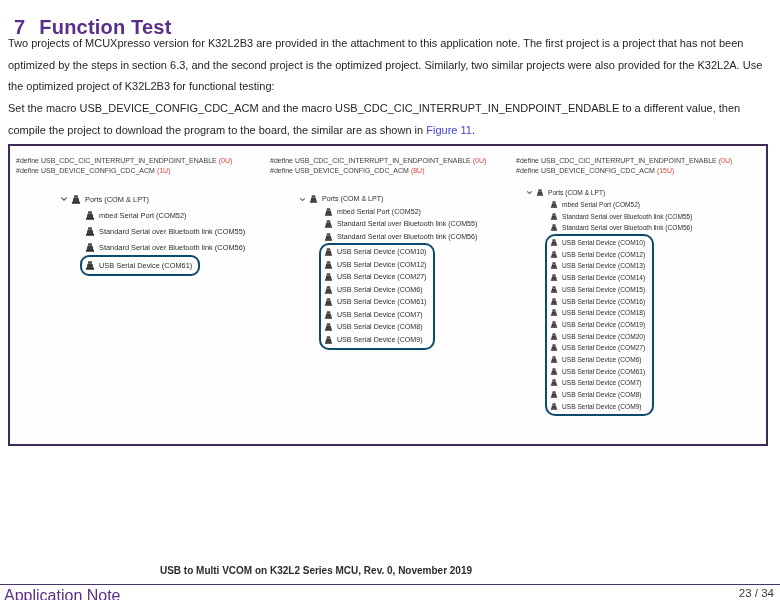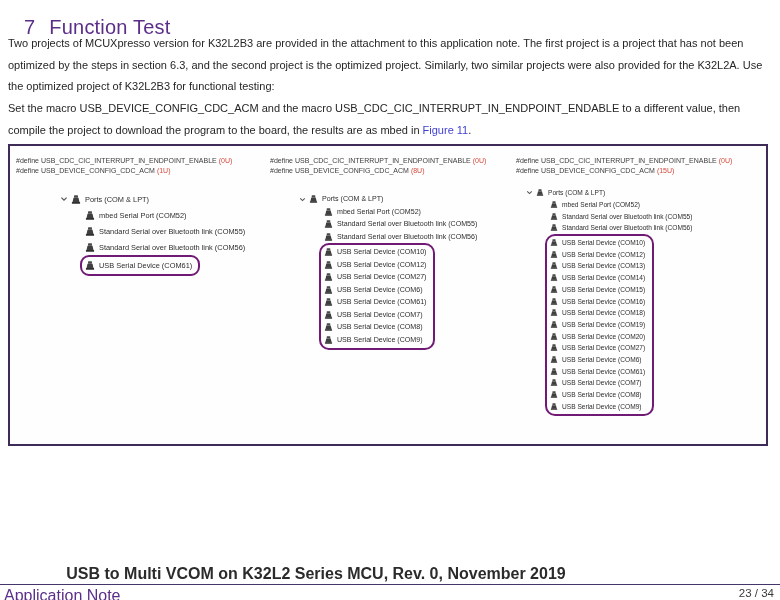"7 Function Test" .heading { font-weight: normal -> bold; left: 24px -> 14px }
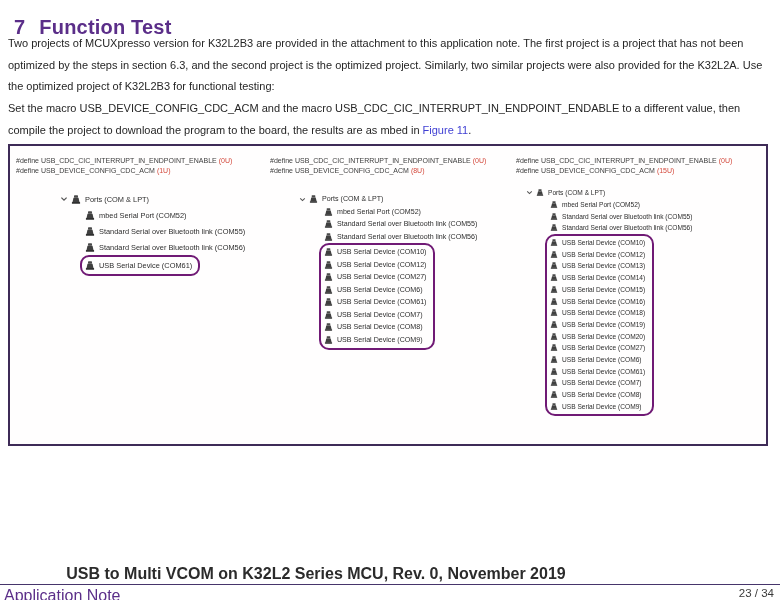"Set the macro USB_DEVICE_CONFIG_CDC_ACM" span { text: results are as mbed -> similar are as shown }
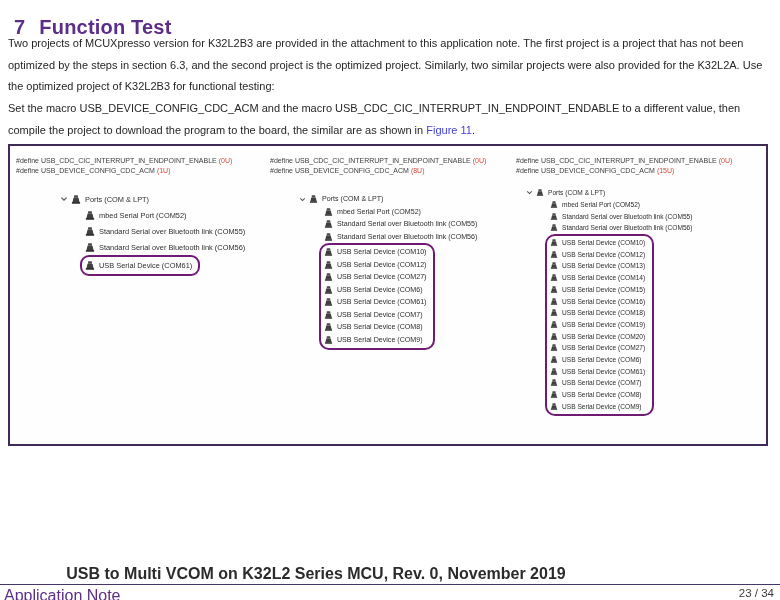"USB Serial Device (COM10)" .circle { border: 2px solid #701a75 -> 2px solid #0c4a6e }
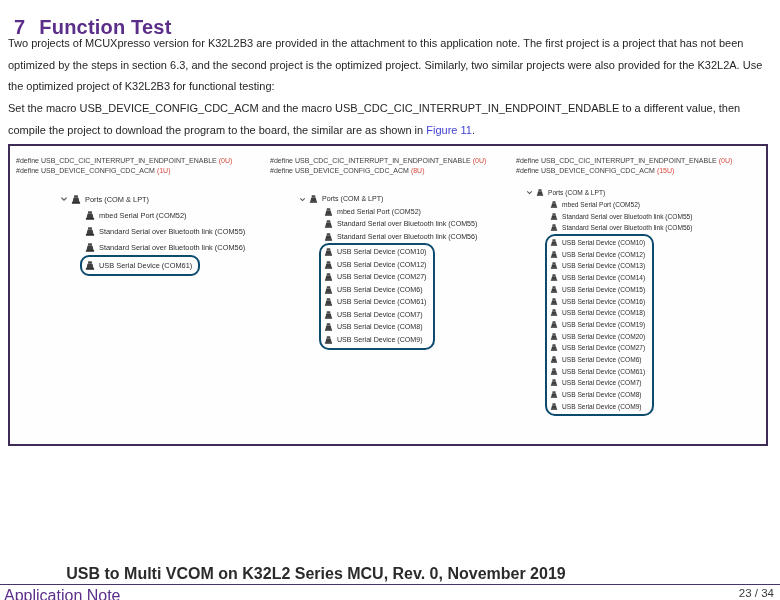"USB to Multi VCOM on" .doc-title { font-size: 16px -> 10px }
